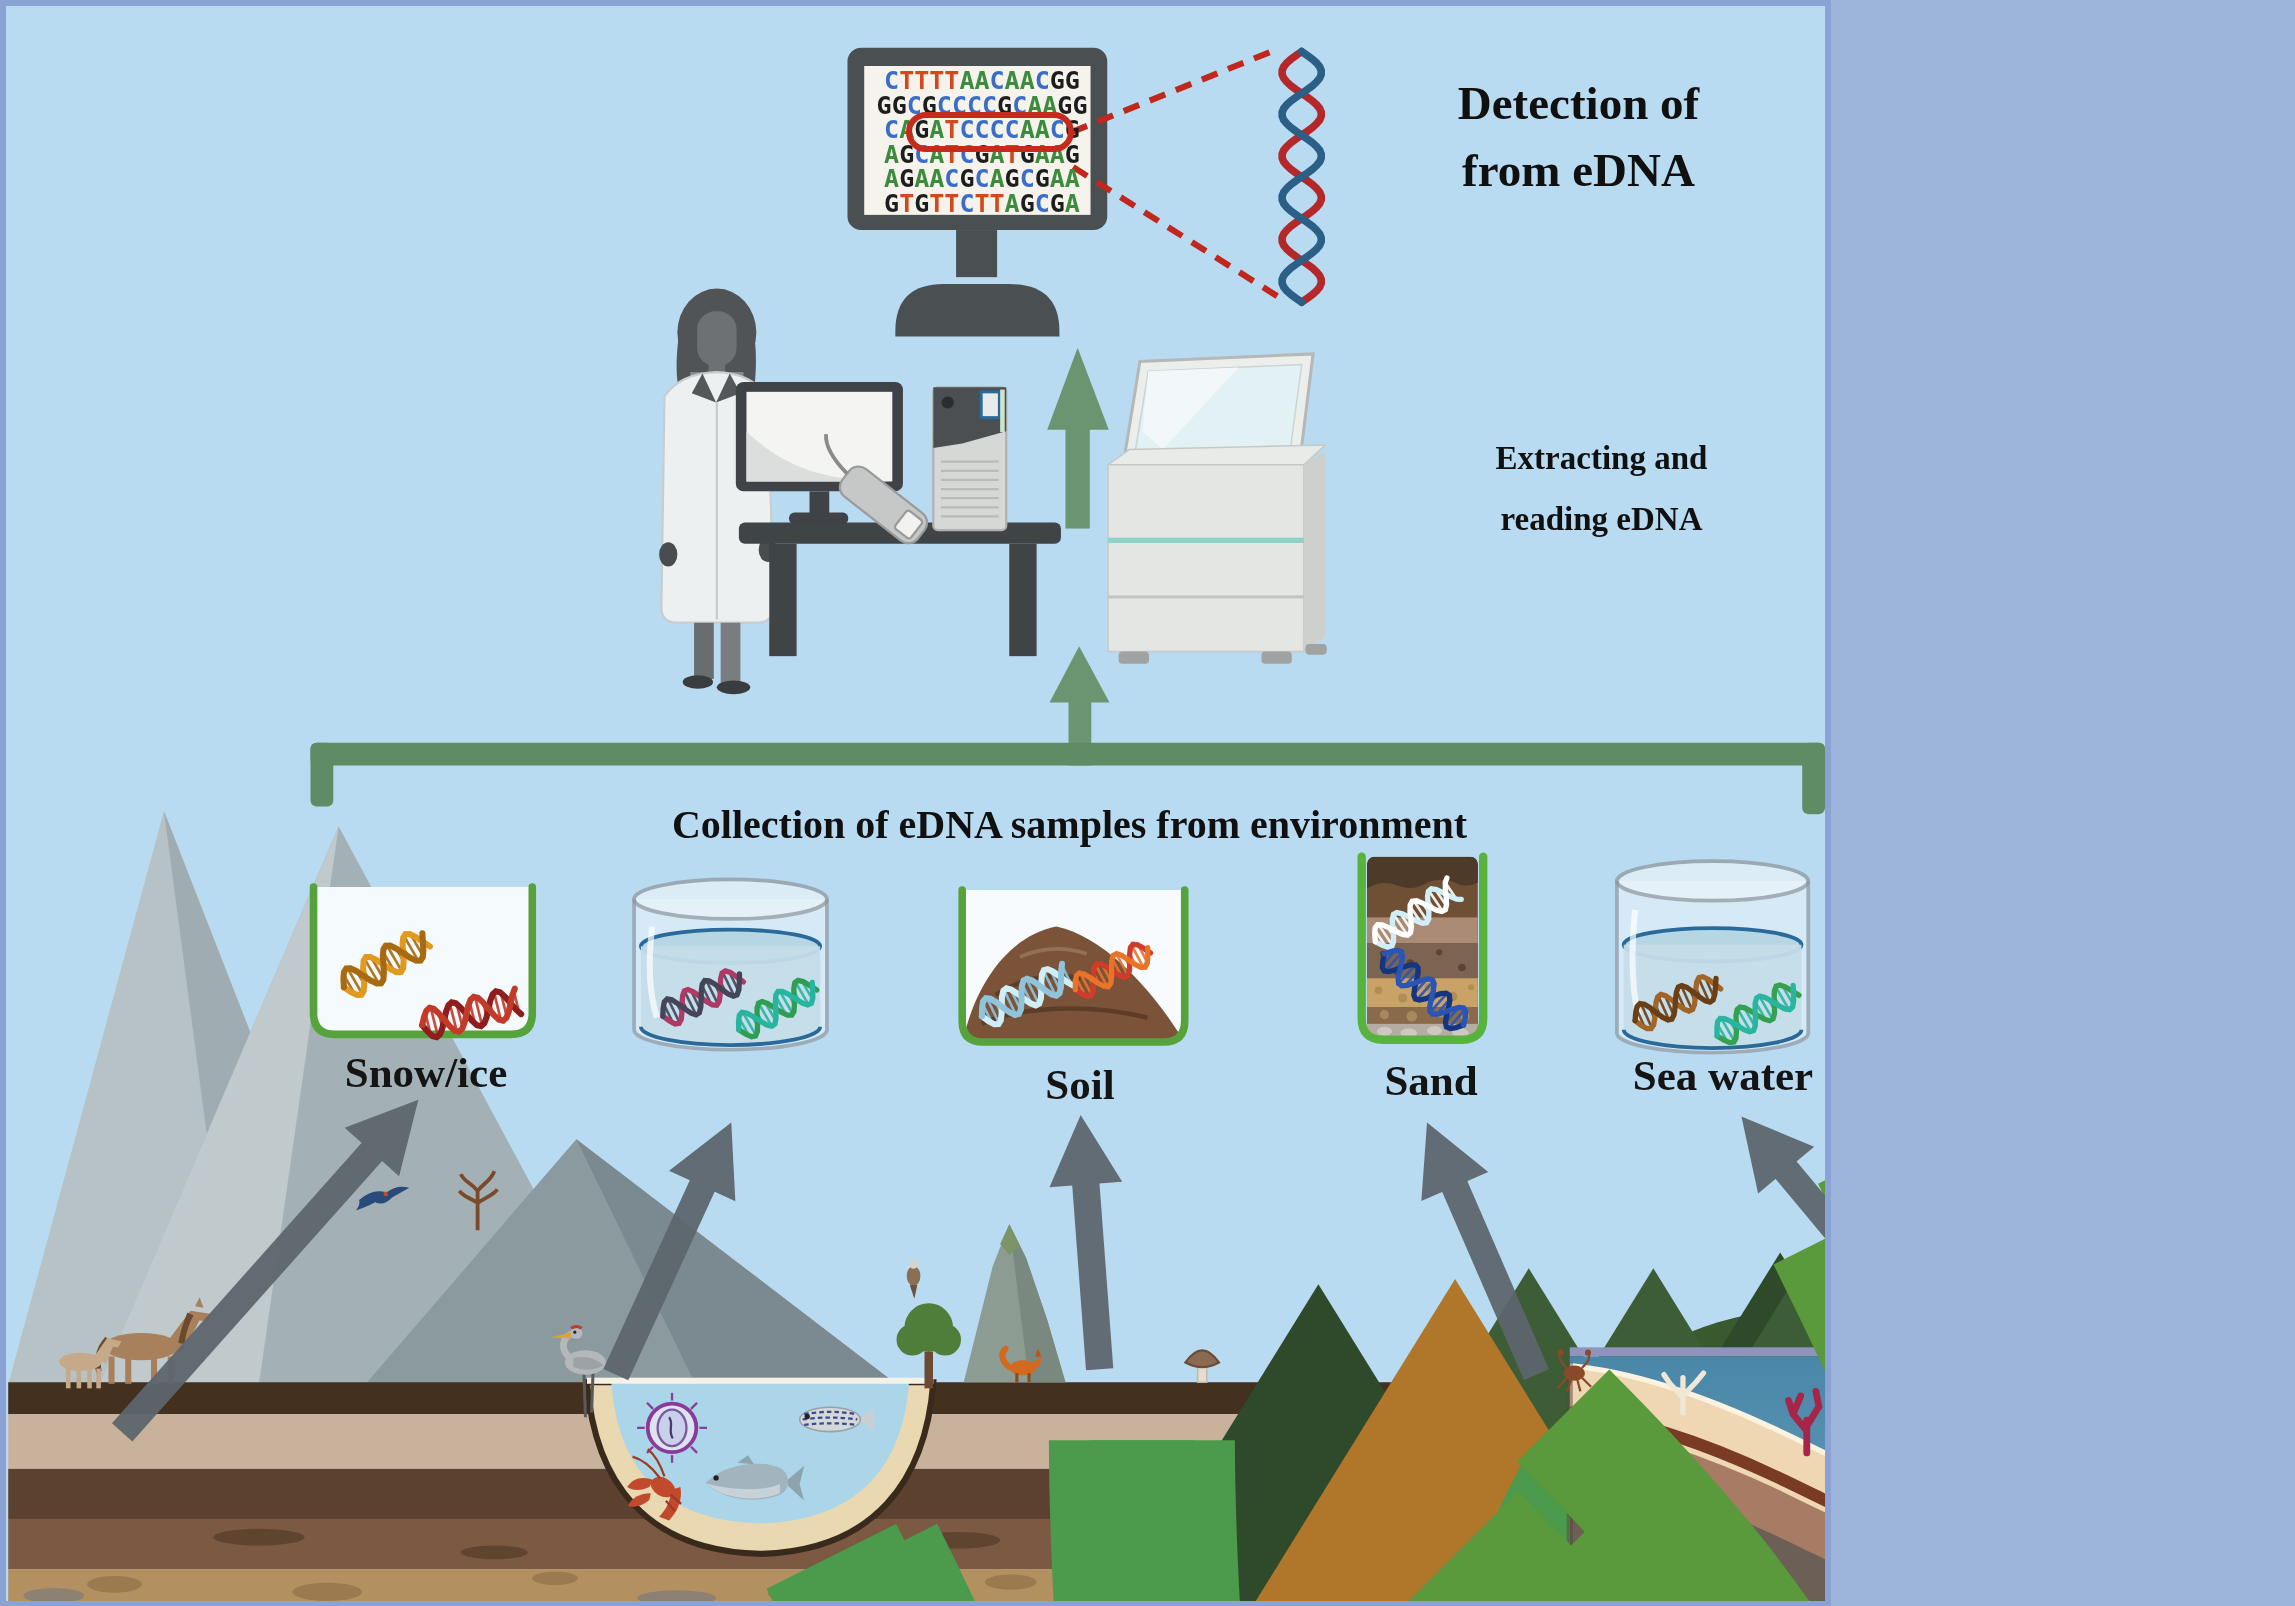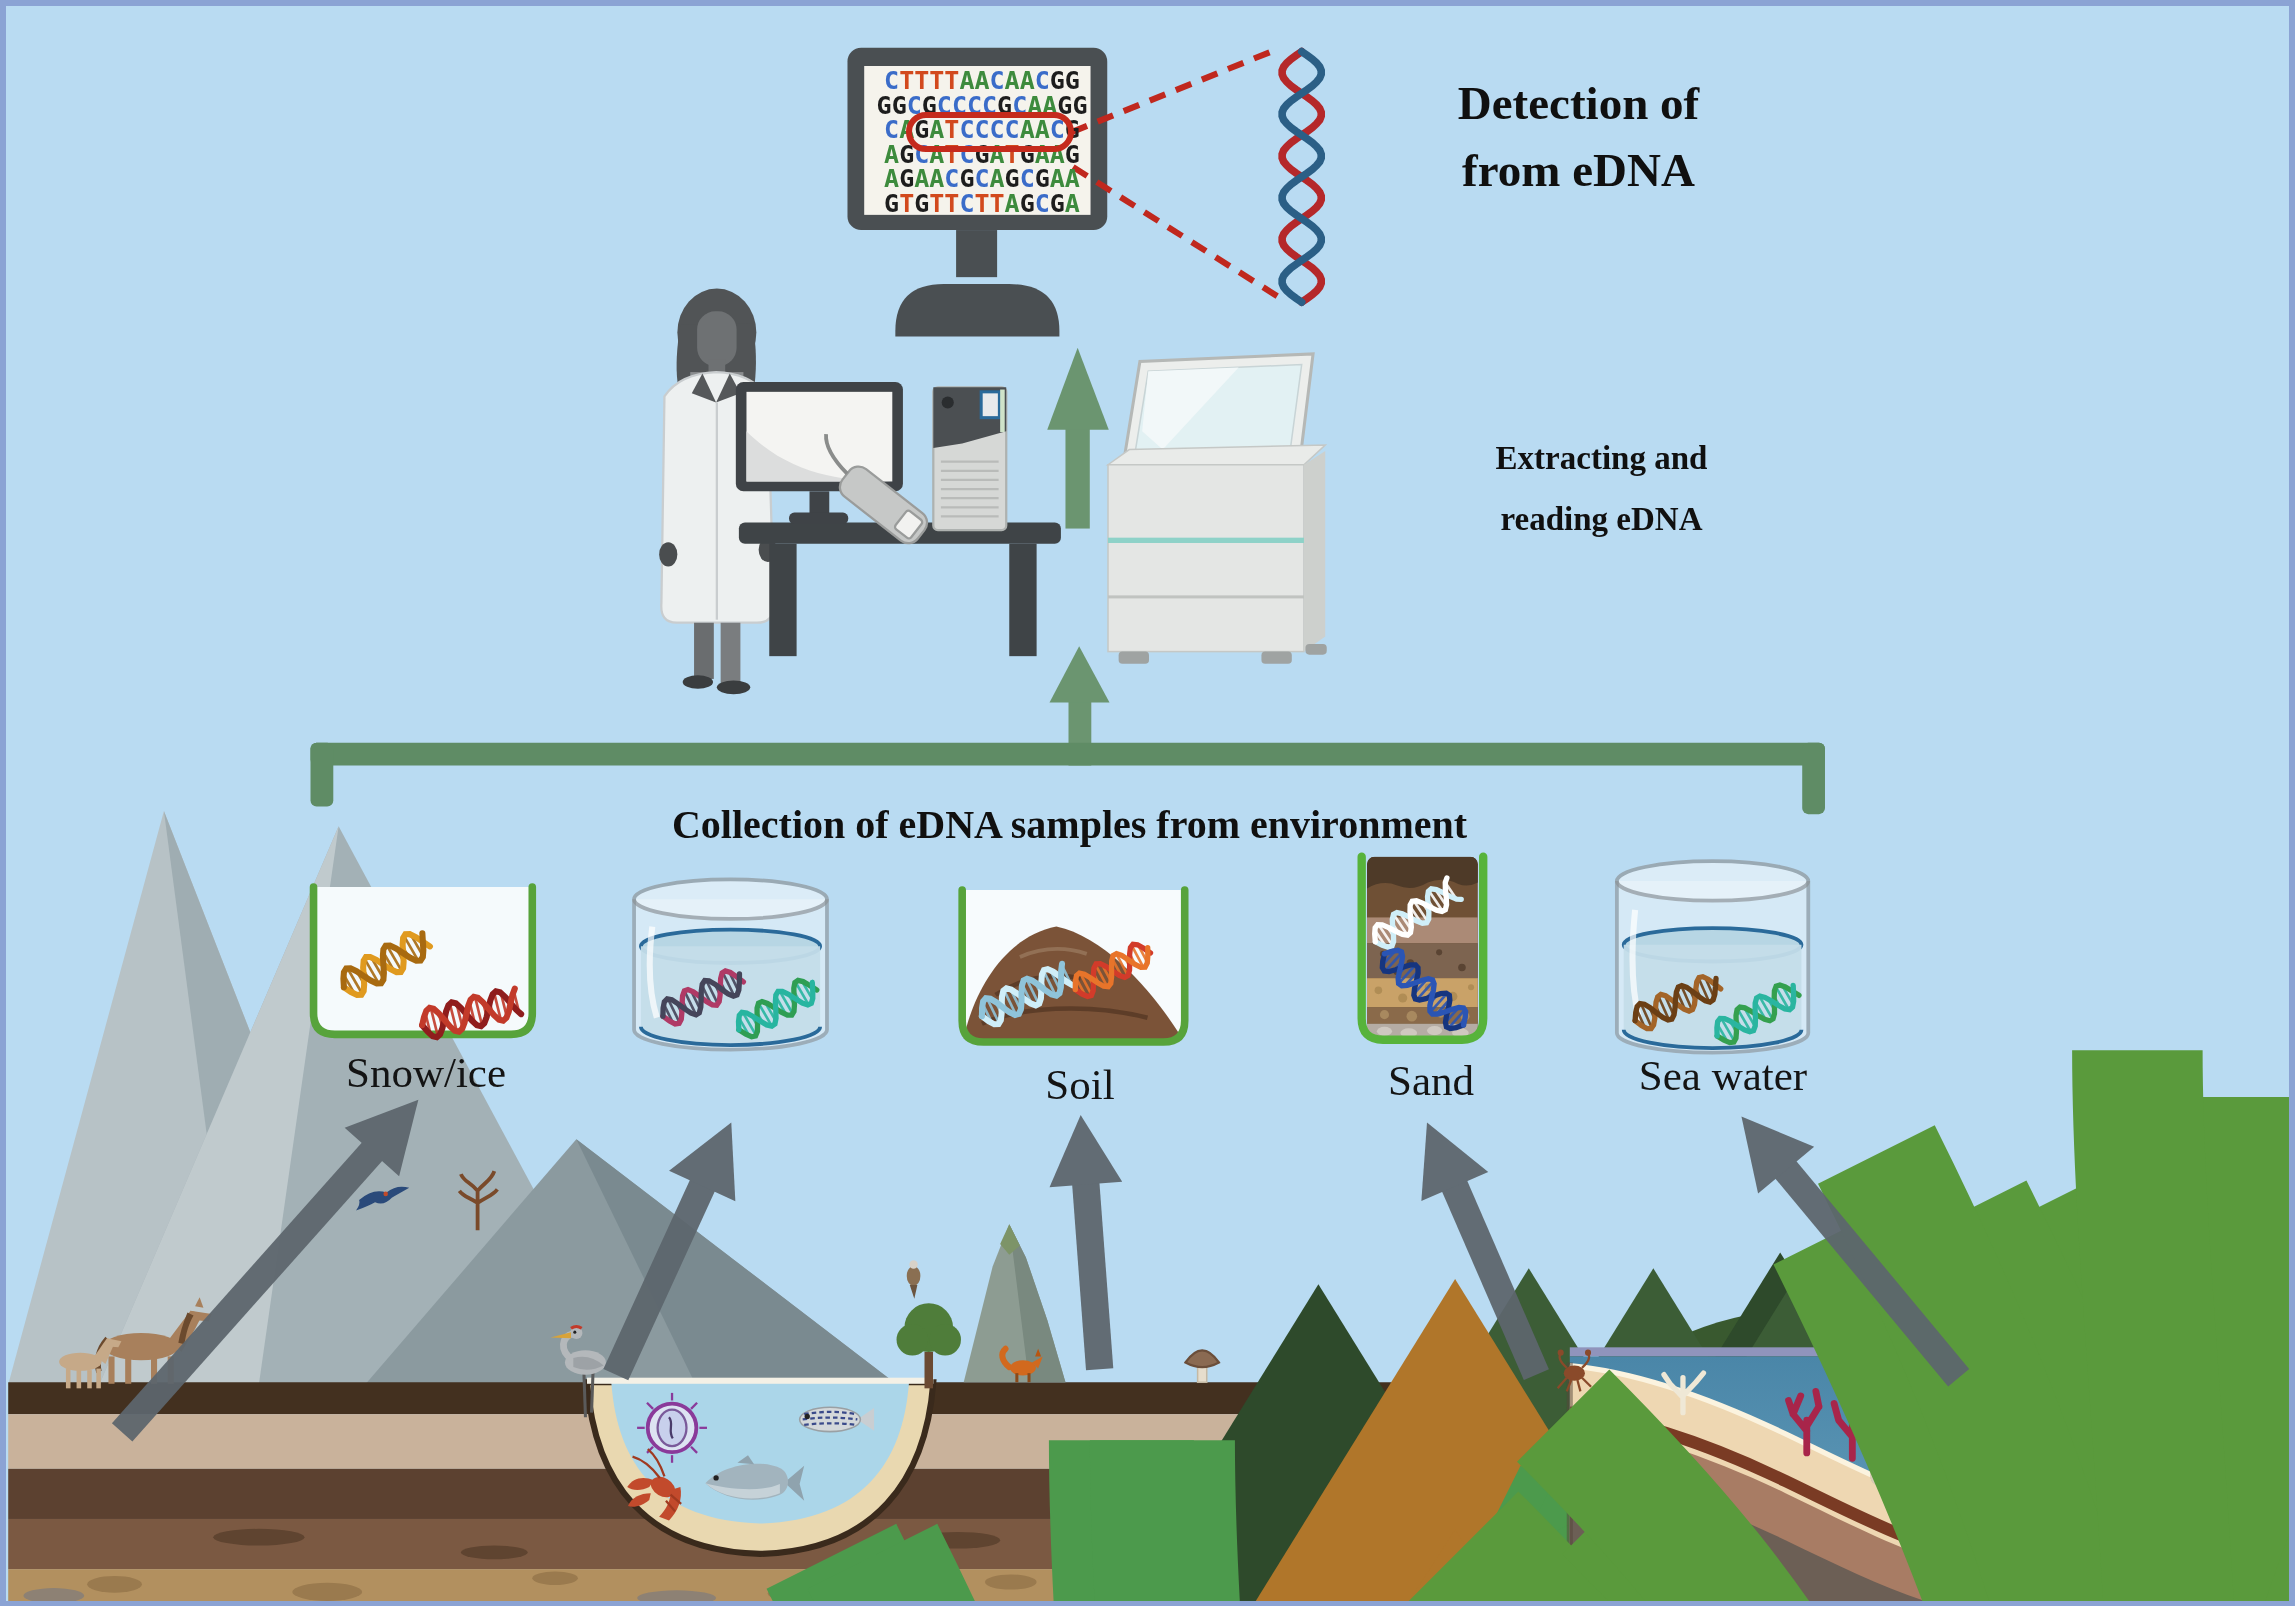"CTTTTAACAACGG" #stage { width: 2295px -> 1831px }
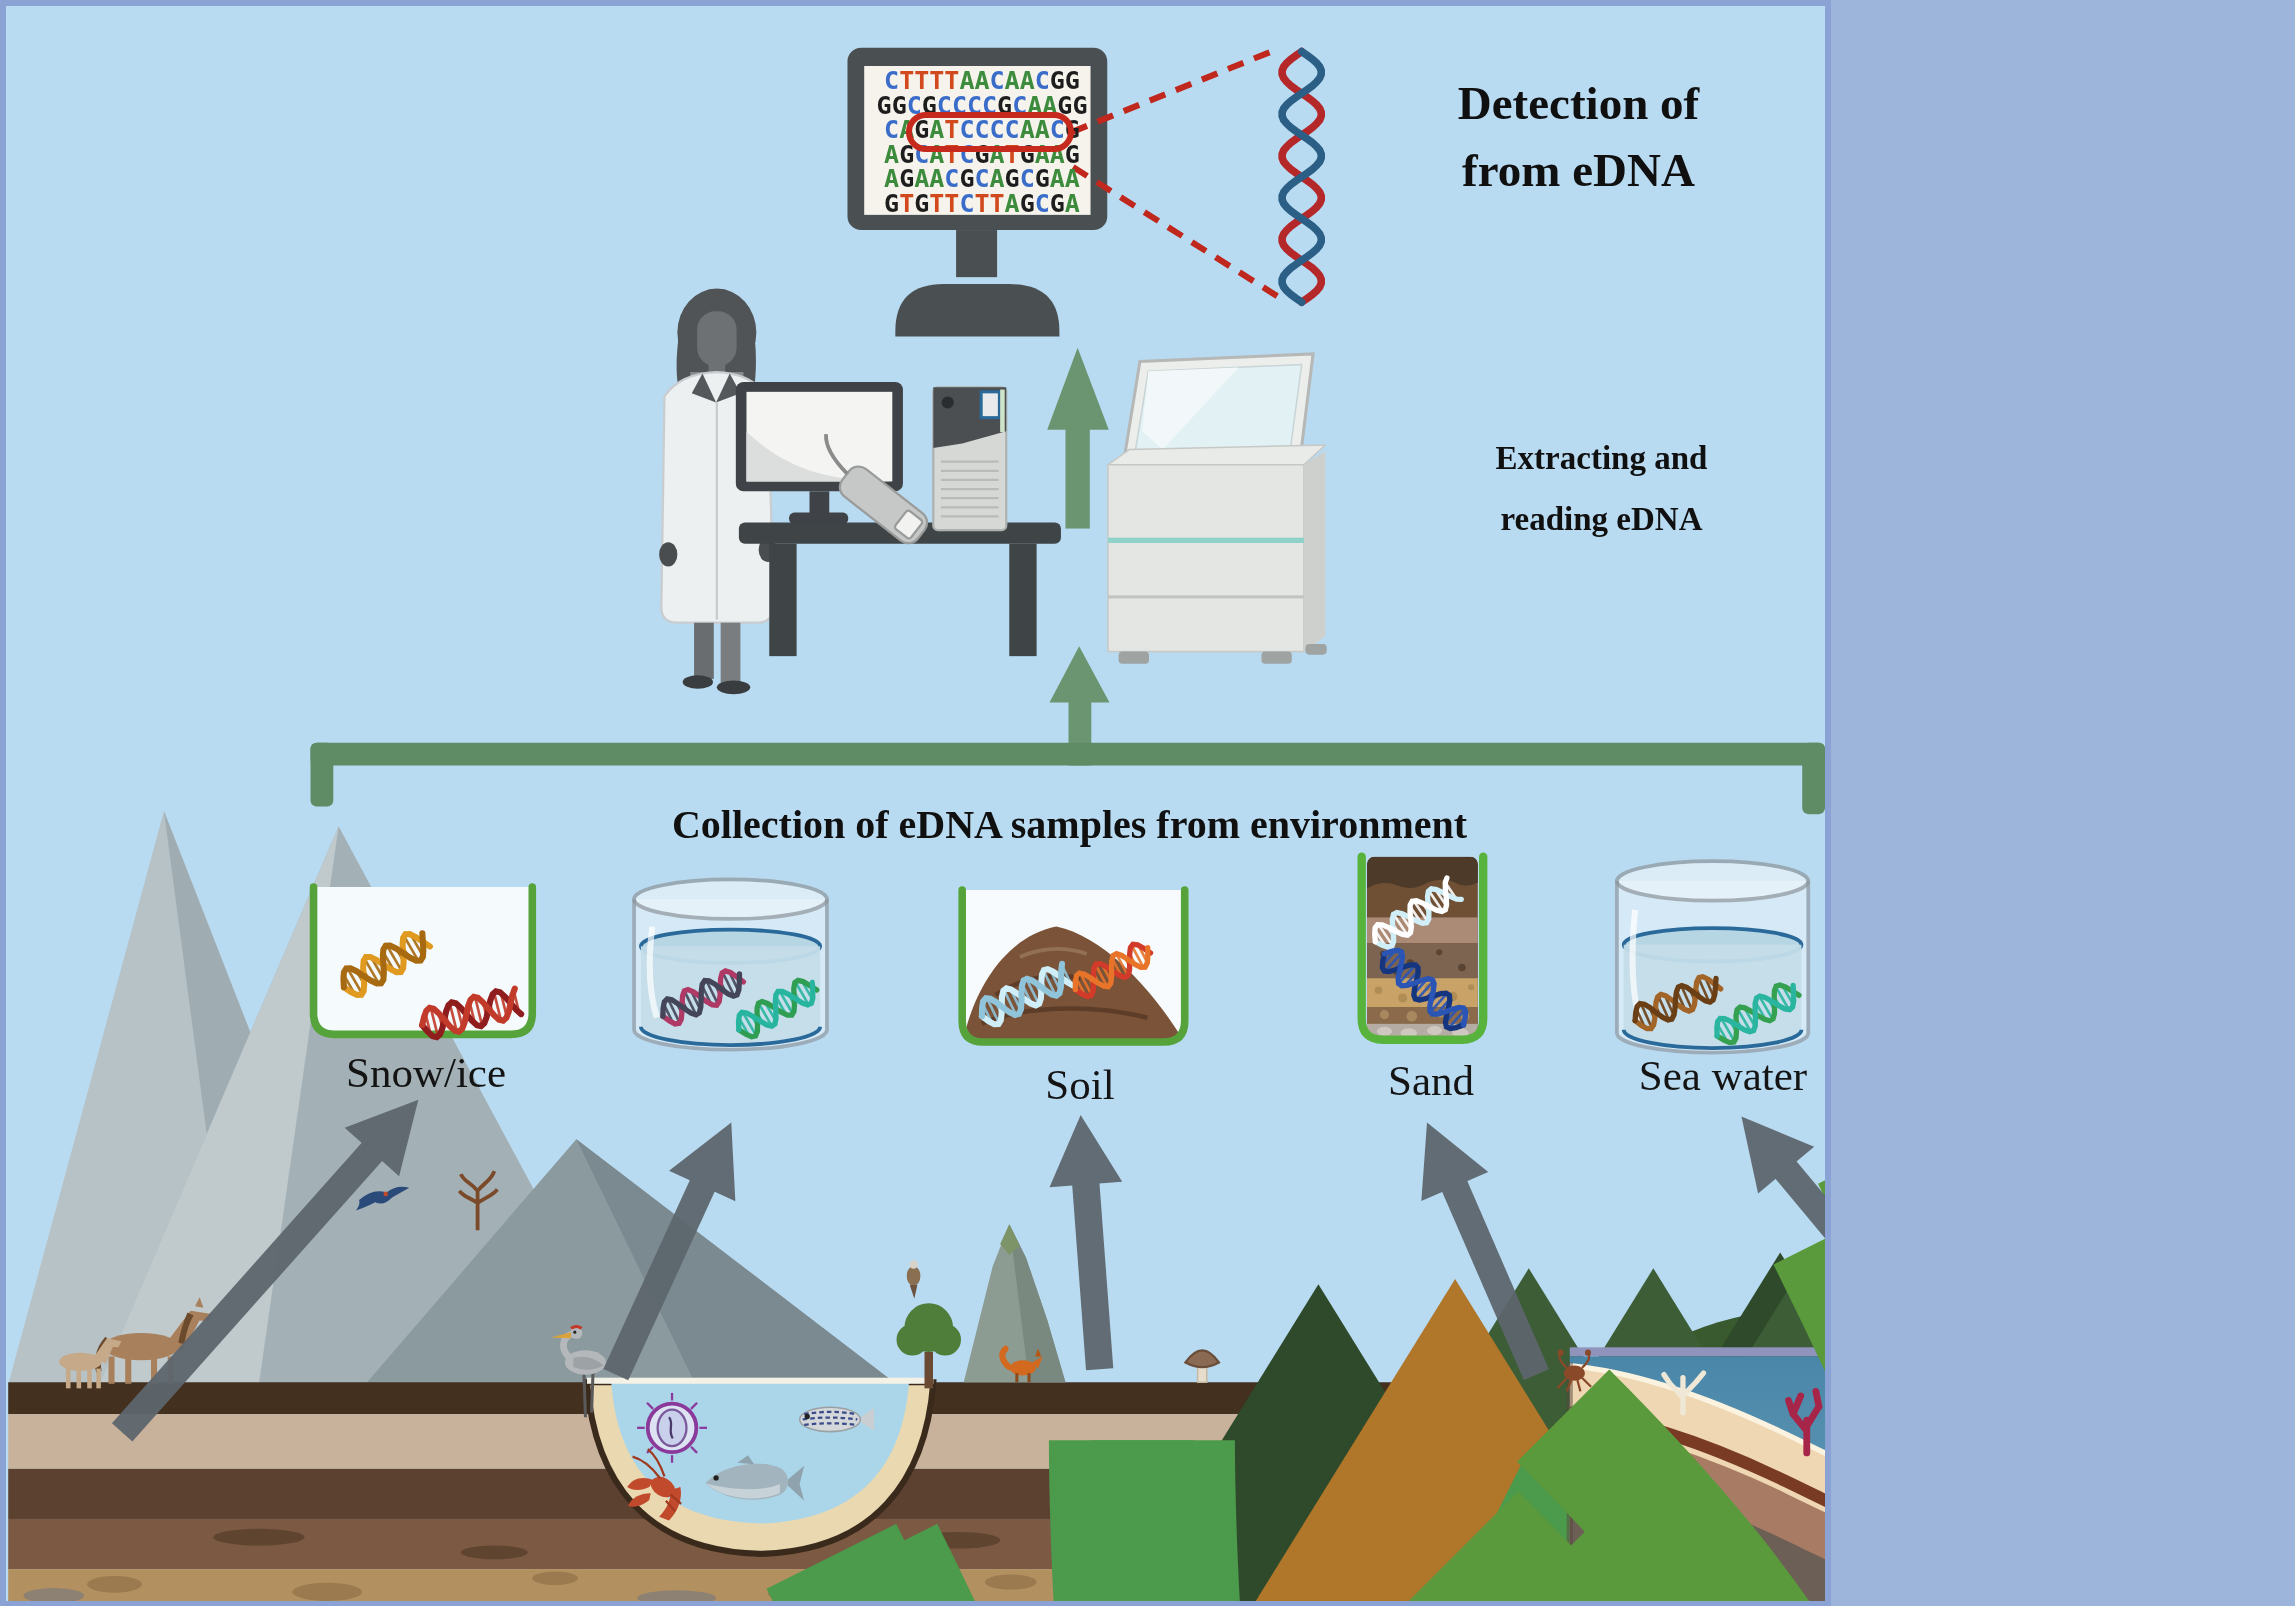"Snow/ice" .sample-label { font-weight: none -> bold }
